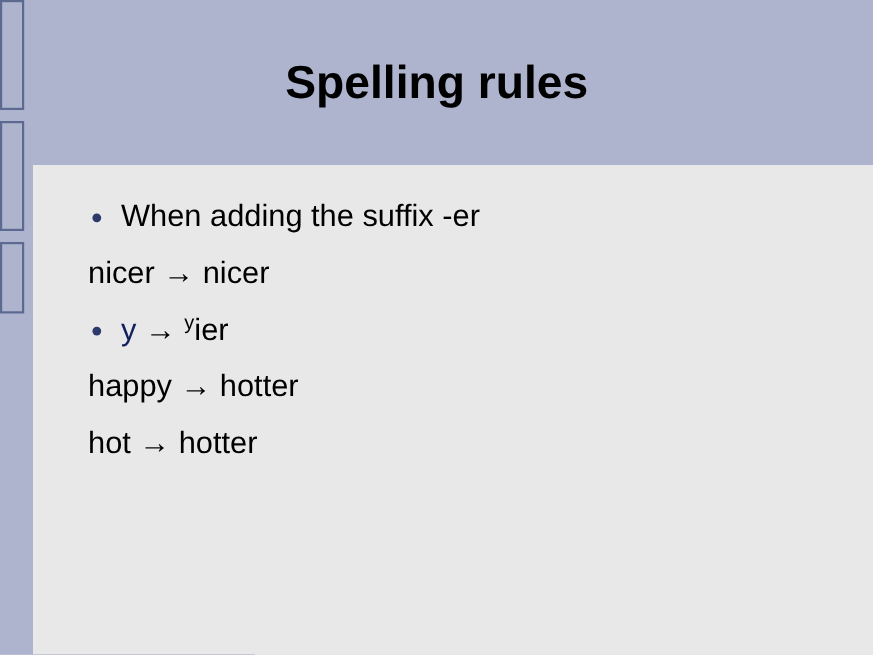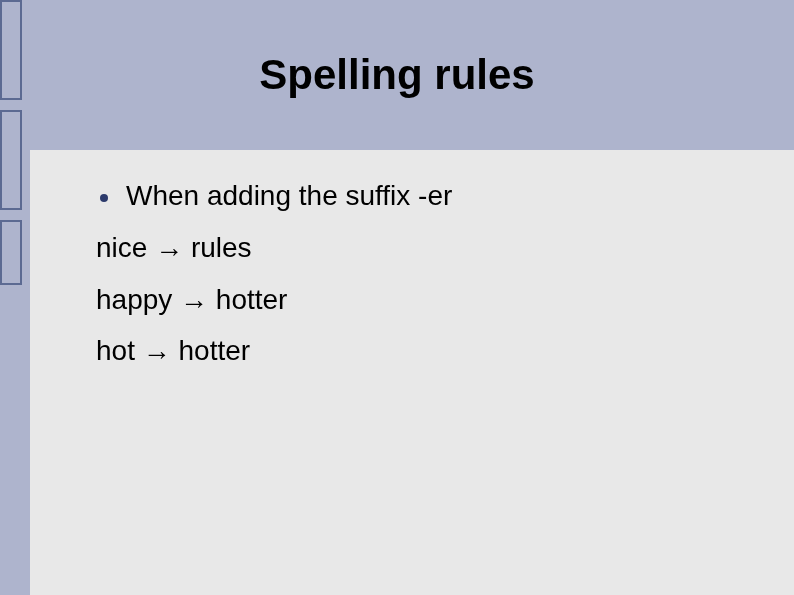"When adding the suffix -er" .body-line { margin-left: 16px -> none }
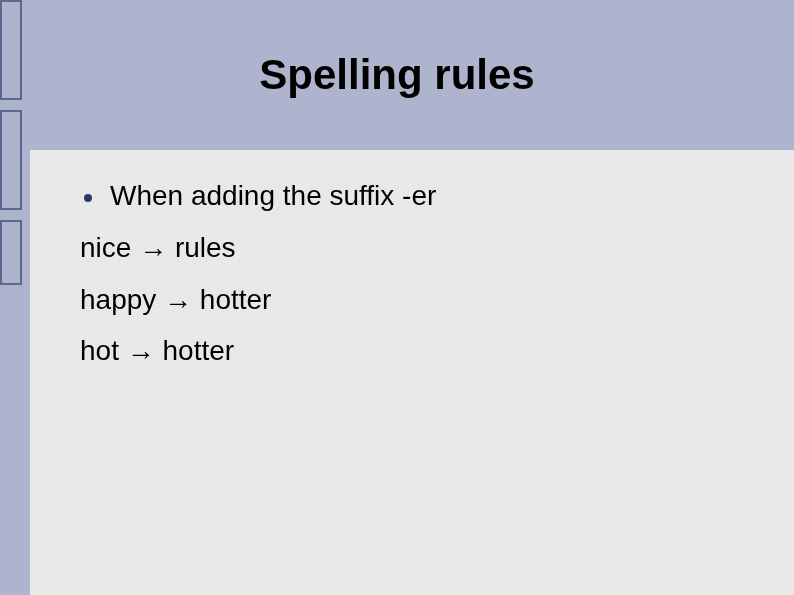"nice → rules" div.body-line { text: nice → rules -> nicer → nicer }
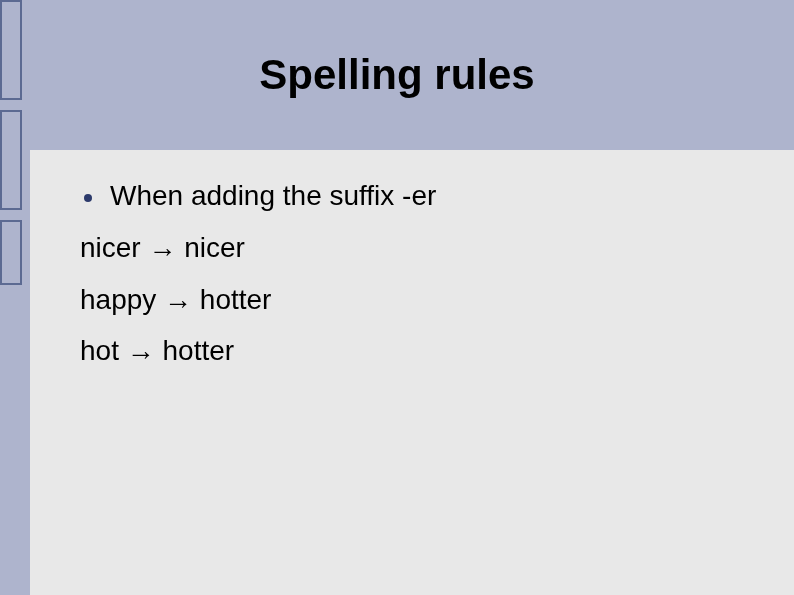"y → yier" div.body-line { html: none -> <div> <span></span><span>y</span><span> → </span><span>y</span><span>ier</span> </div> }
